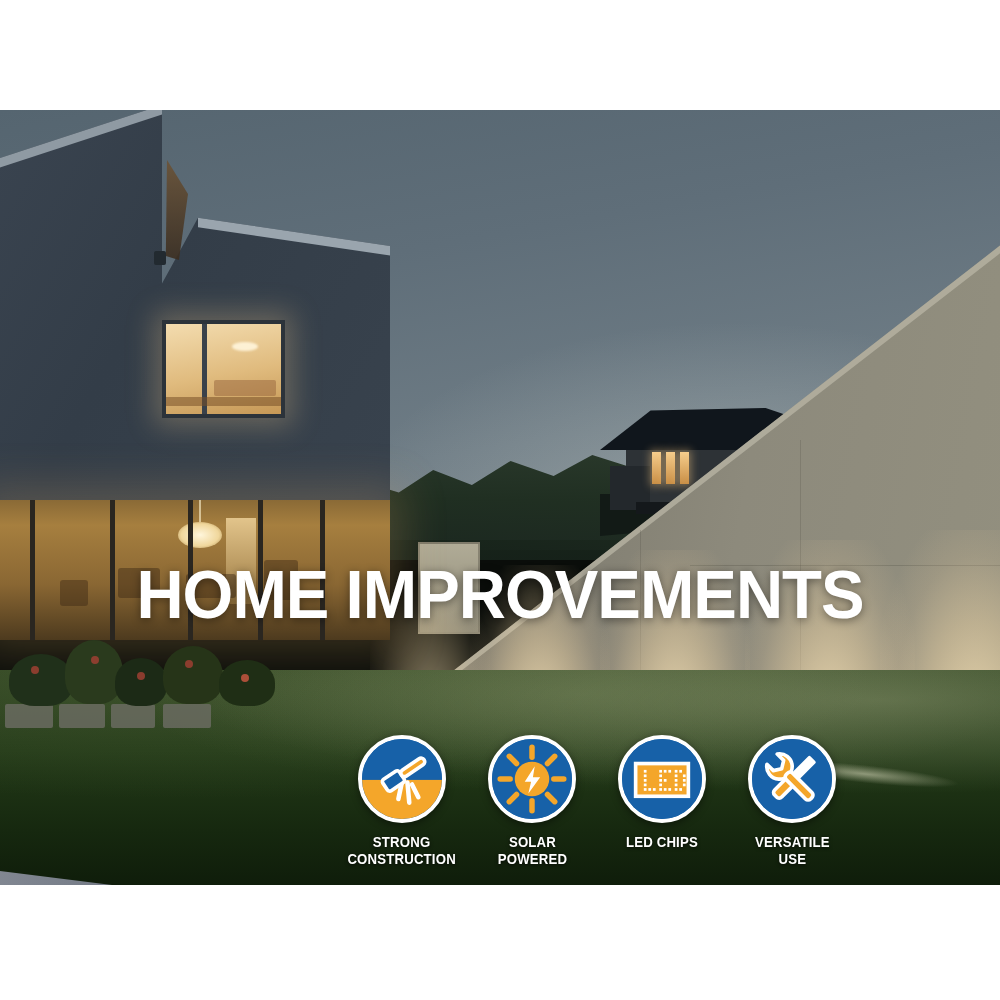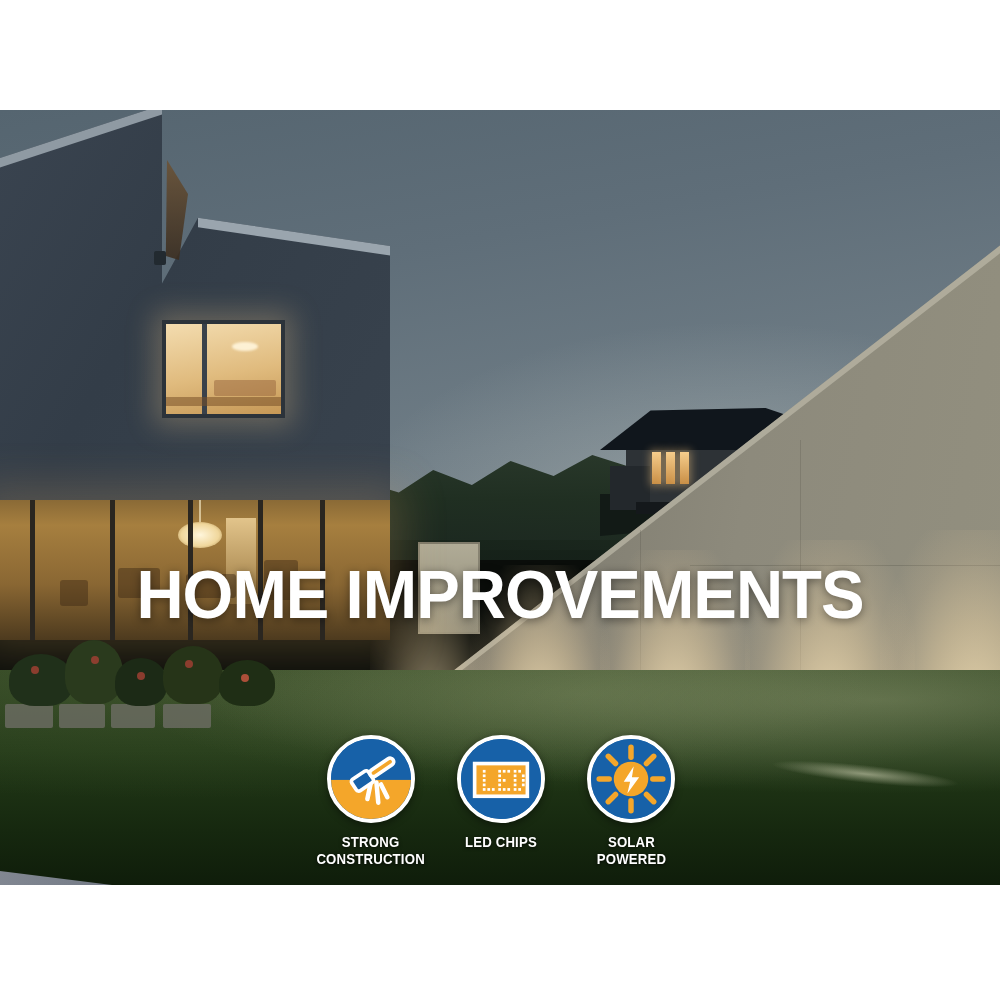"STRONG" .features { justify-content: center -> flex-end }
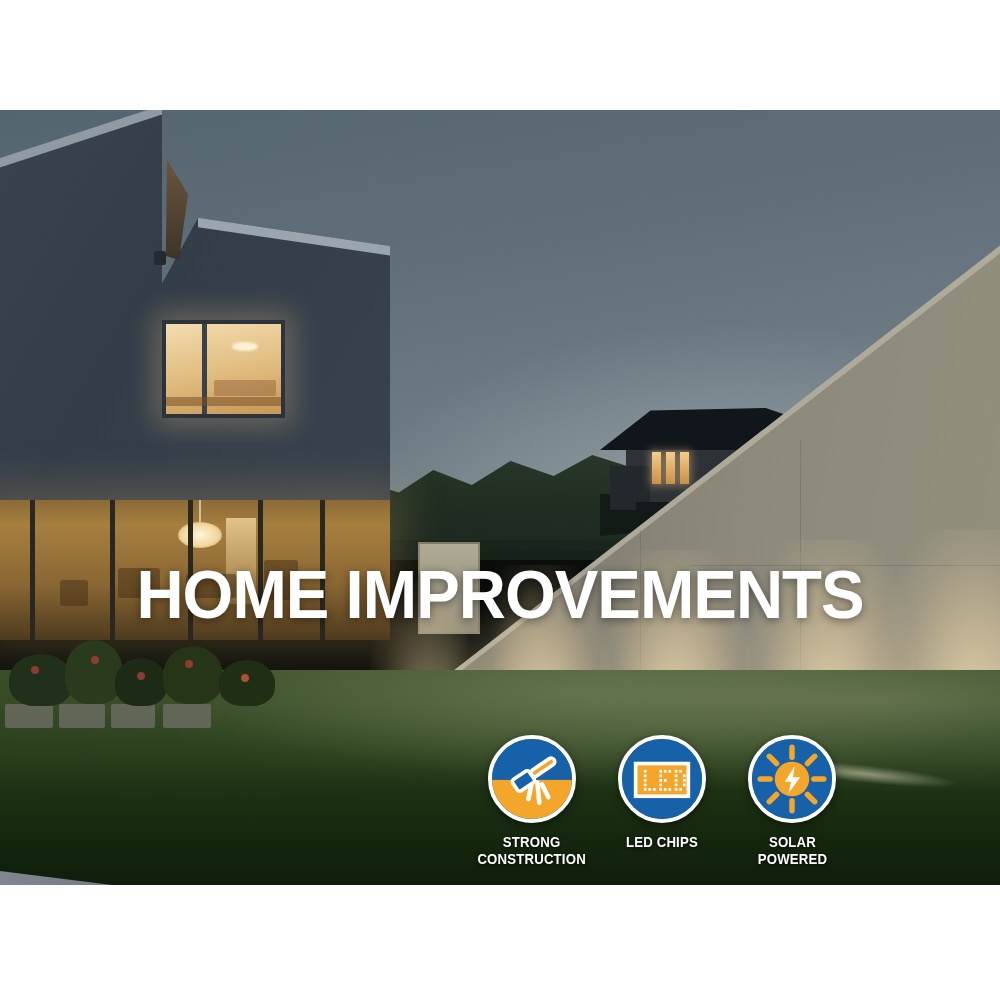"LED CHIPS" div.feature { order: before "SOLAR" -> after "SOLAR" }
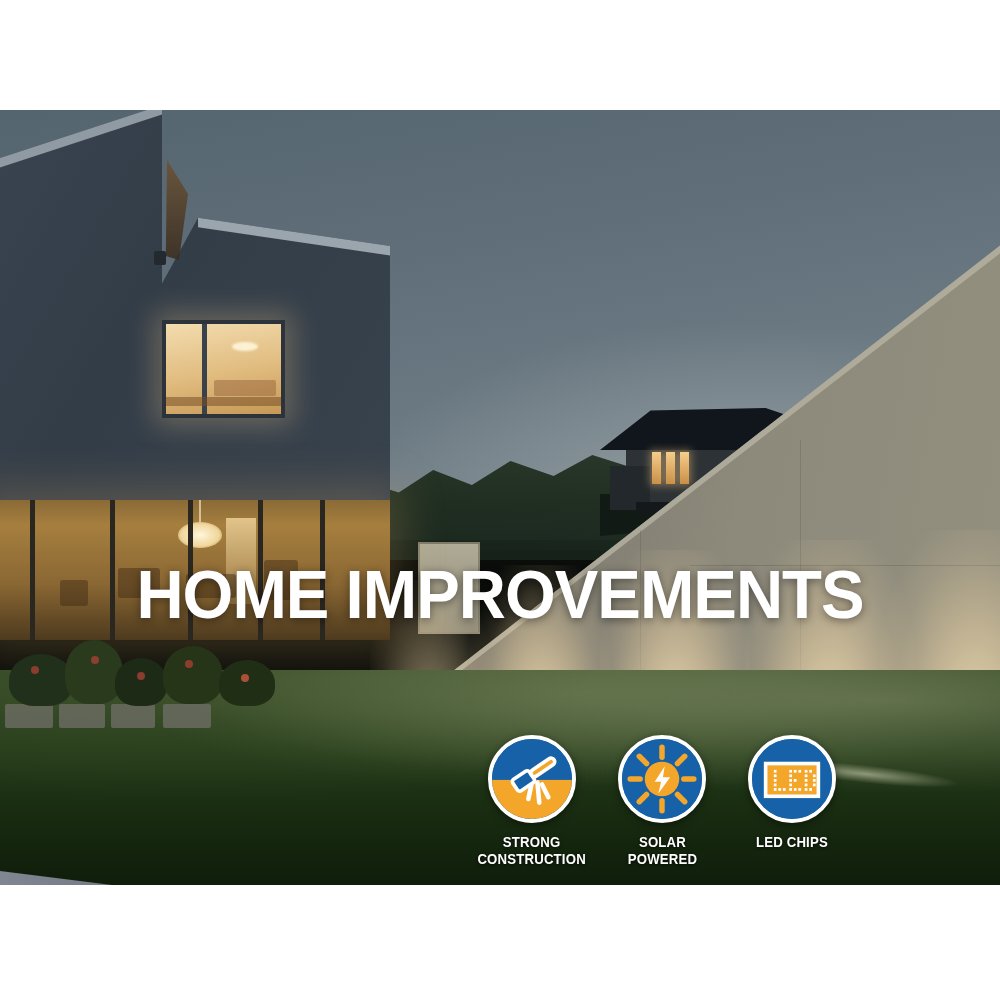"VERSATILE" div.feature { html: none -> <div> <div> <svg> <rect></rect> <g> <rect></rect> <rect></rect> </g> <g> <path></path> <path></path> <rect></rect> </g> </svg> </div> <div>VERSATILE USE</div> </div> }
